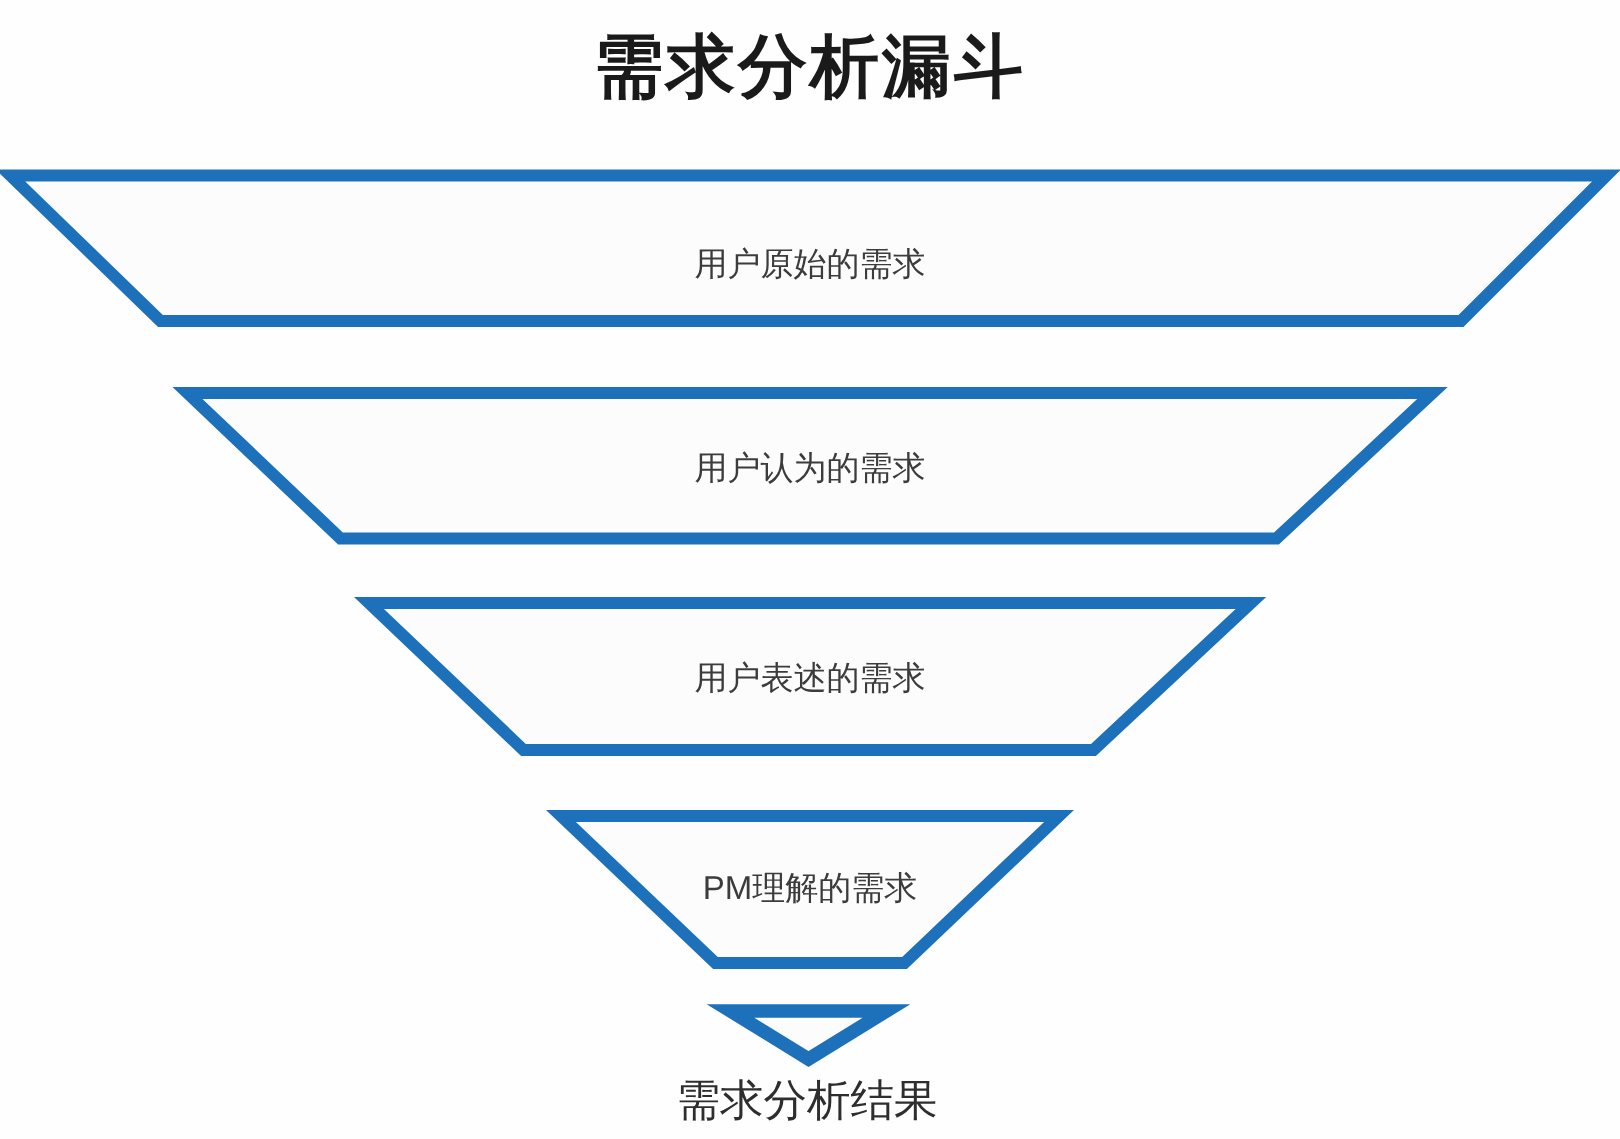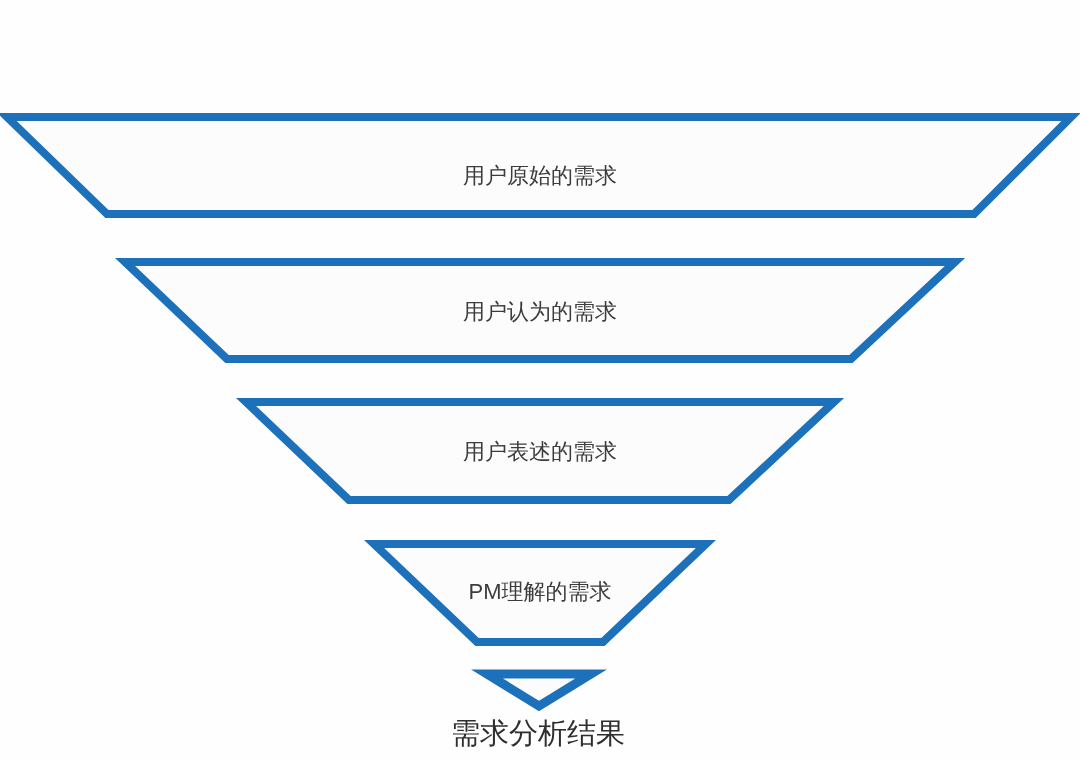"需求分析漏斗" h1.title { html: none -> <h1>需求分析漏斗</h1> }
